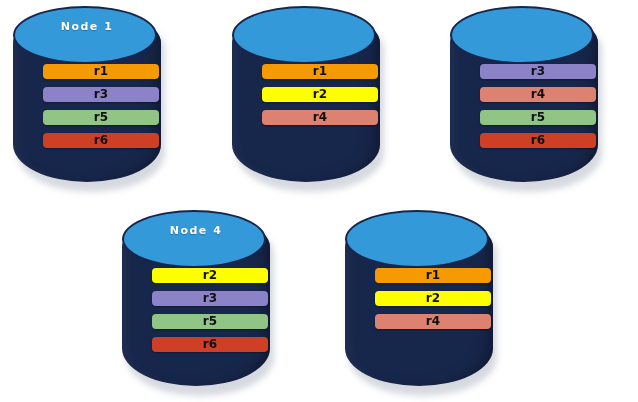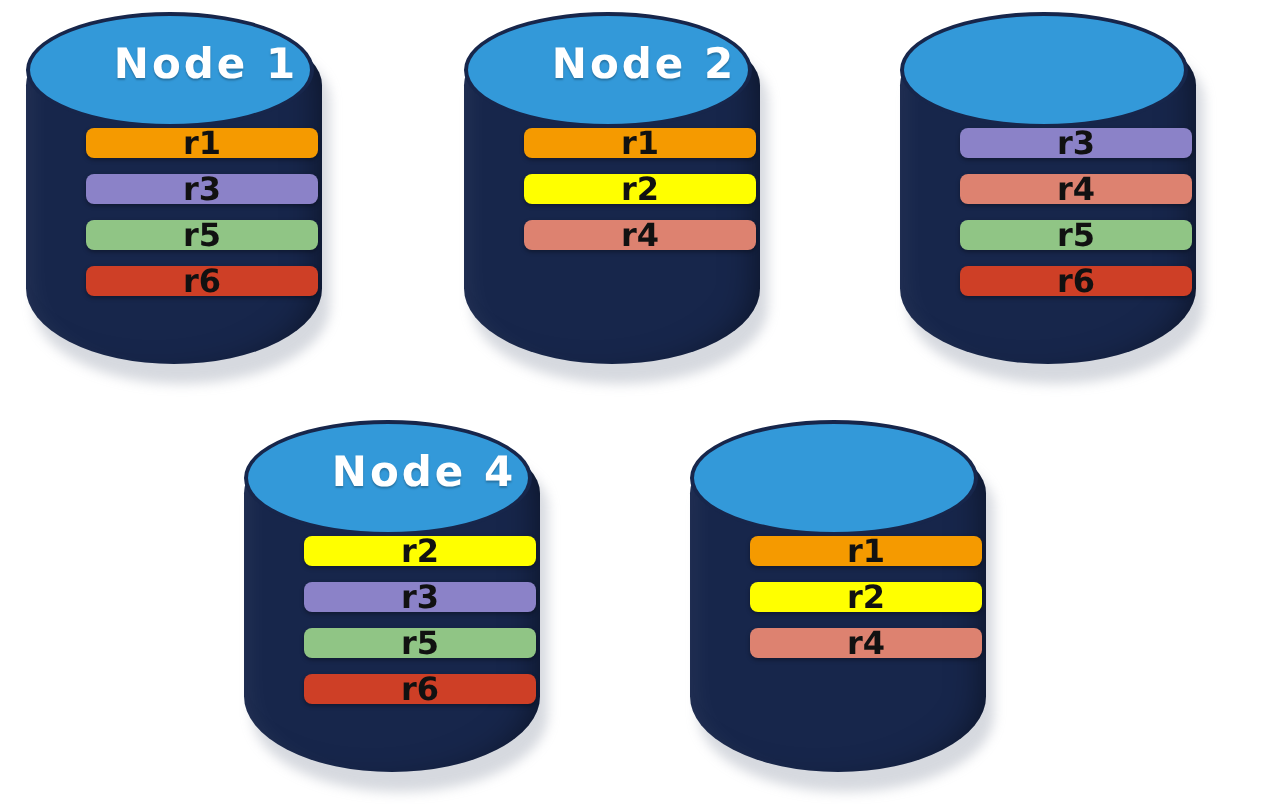"Node 1" .node-label { font-size: 21px -> 11px; left: 16px -> 0 }
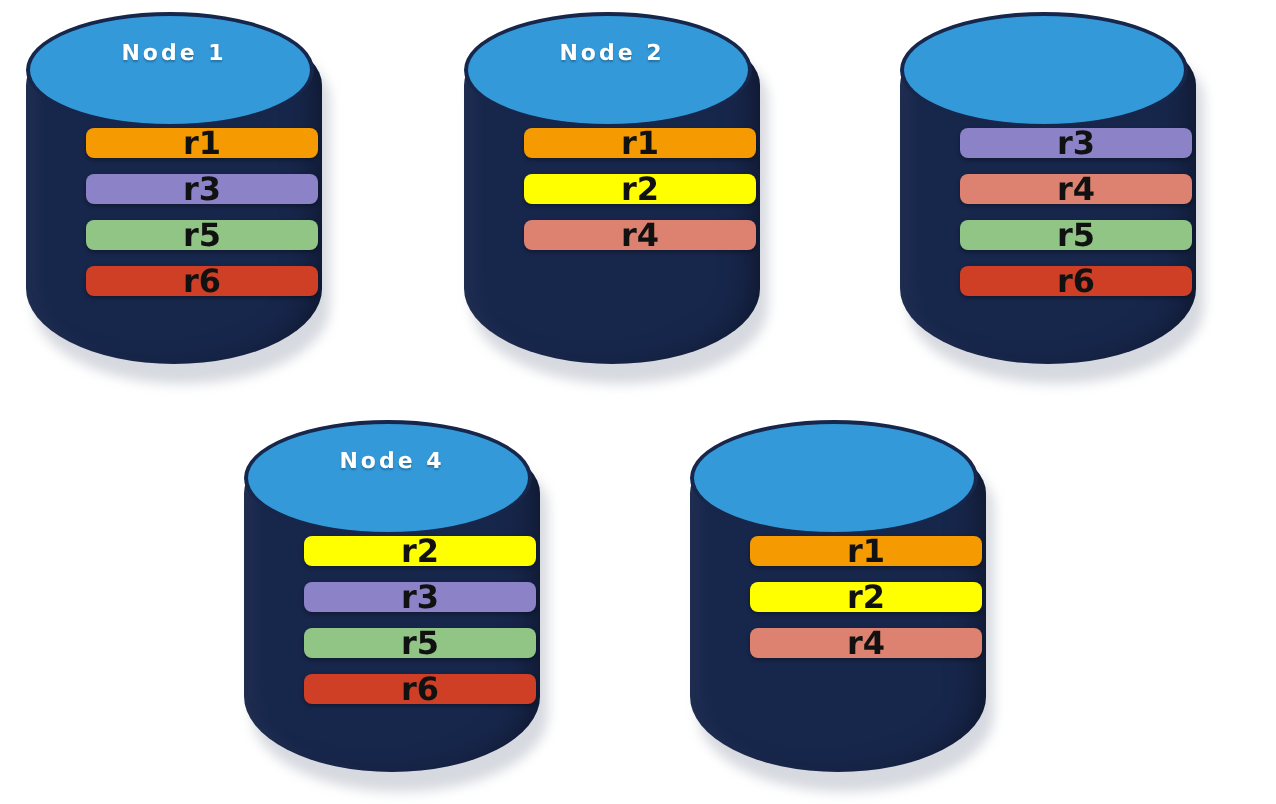"Node 2" div.node-label { html: <div>Node 2</div> -> none }
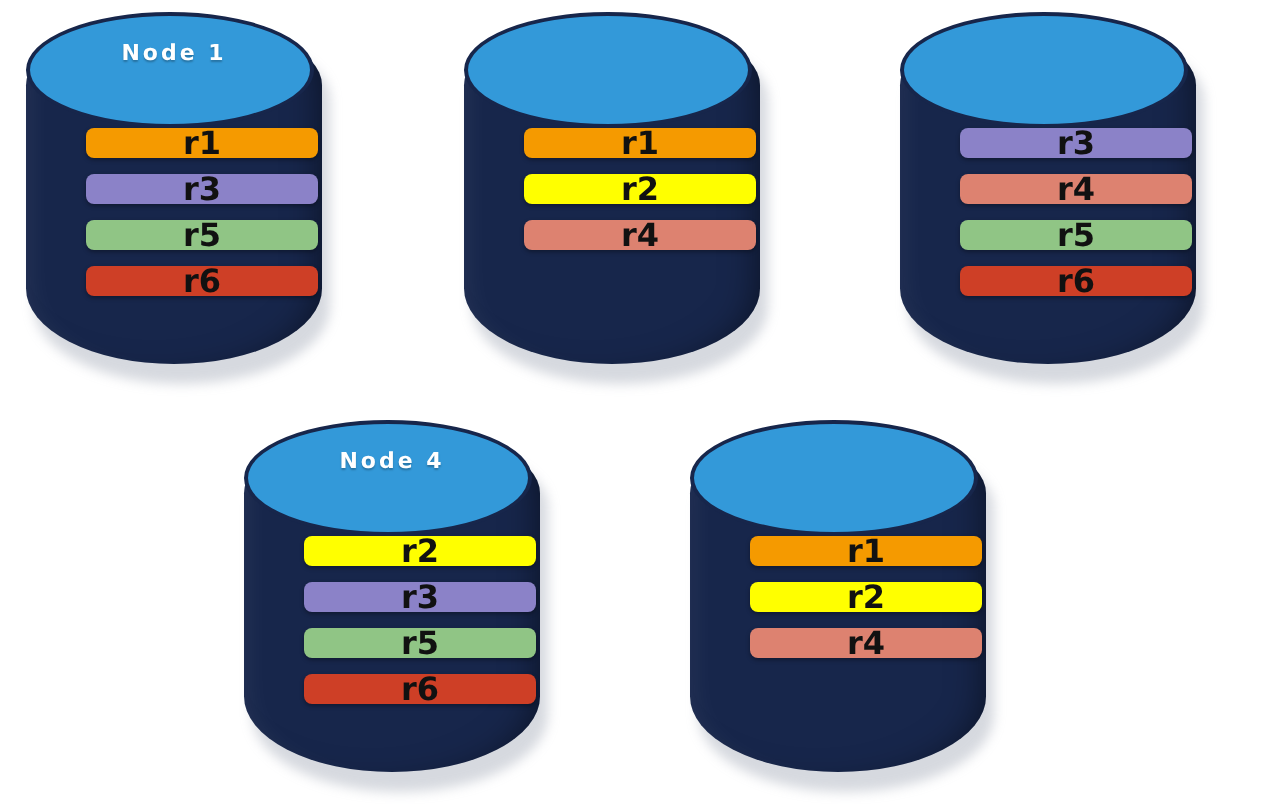"r1" .replica { font-size: 16px -> 12px }
